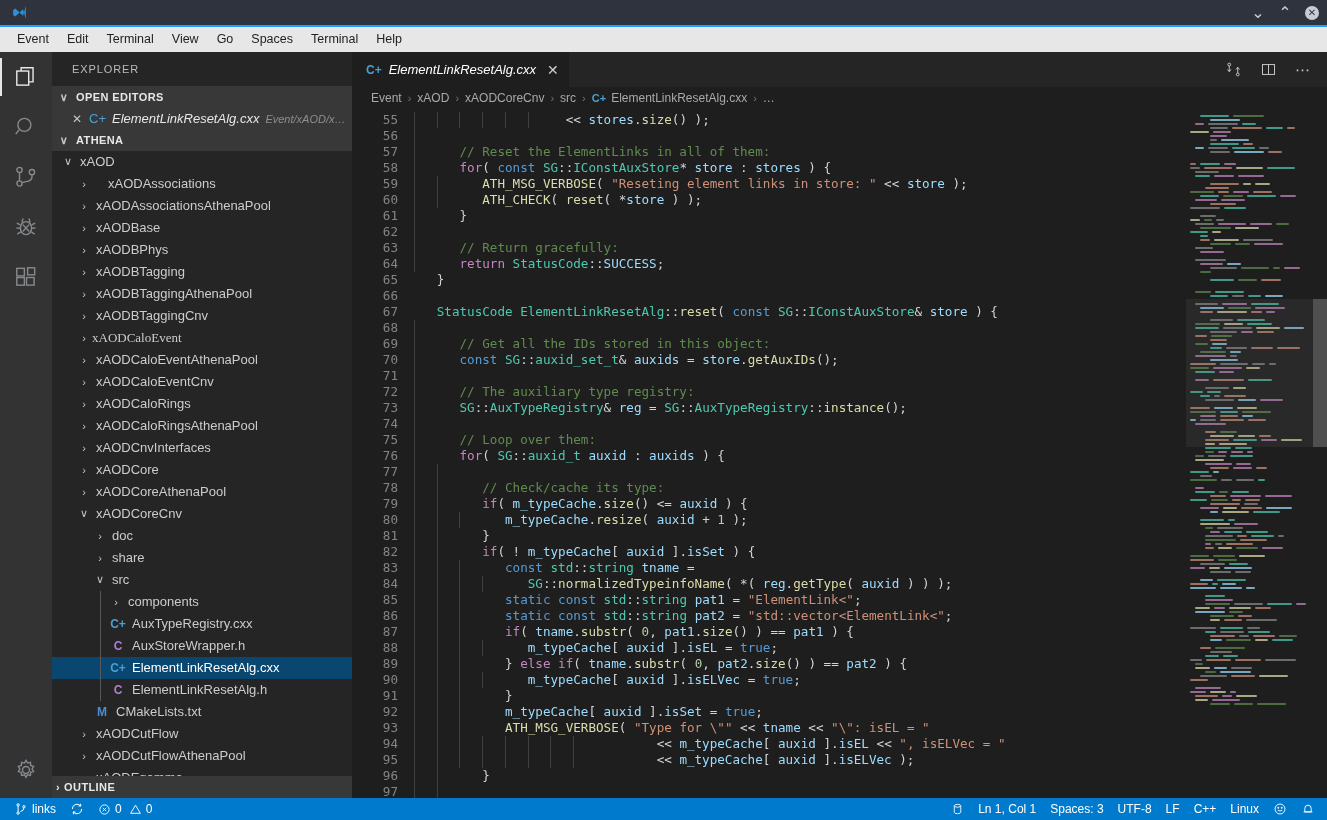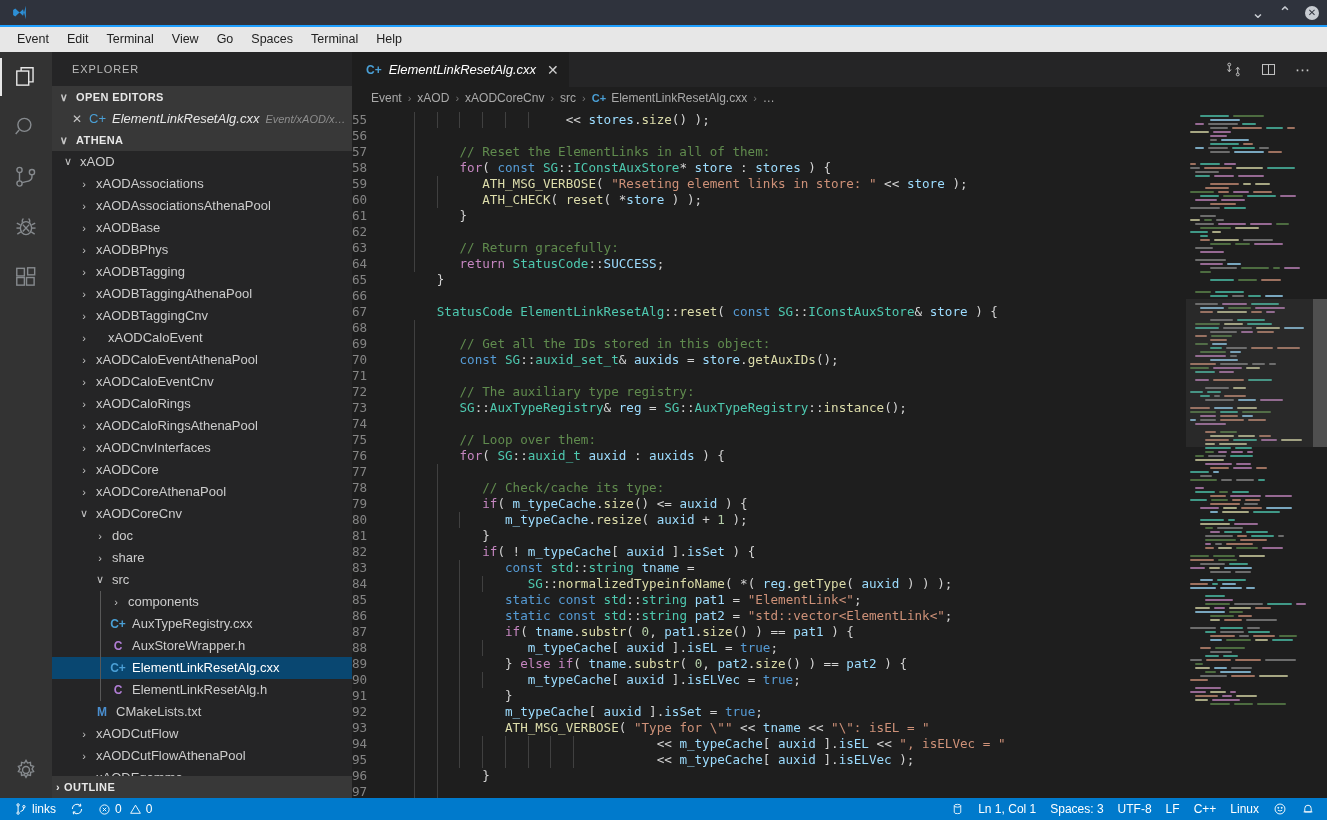"55" .ln { text-align: left -> right }
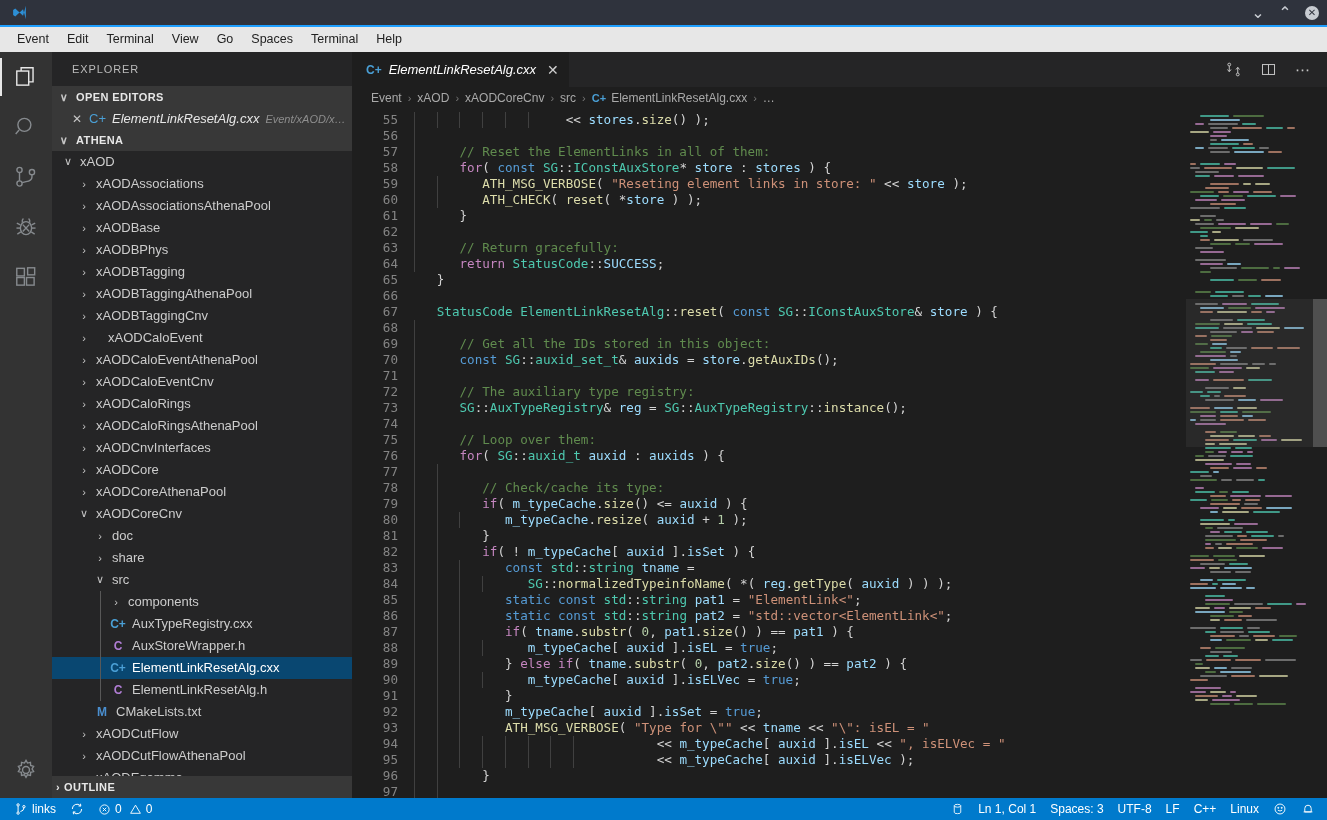"xAODAssociations" span { margin-left: 4px -> 16px }
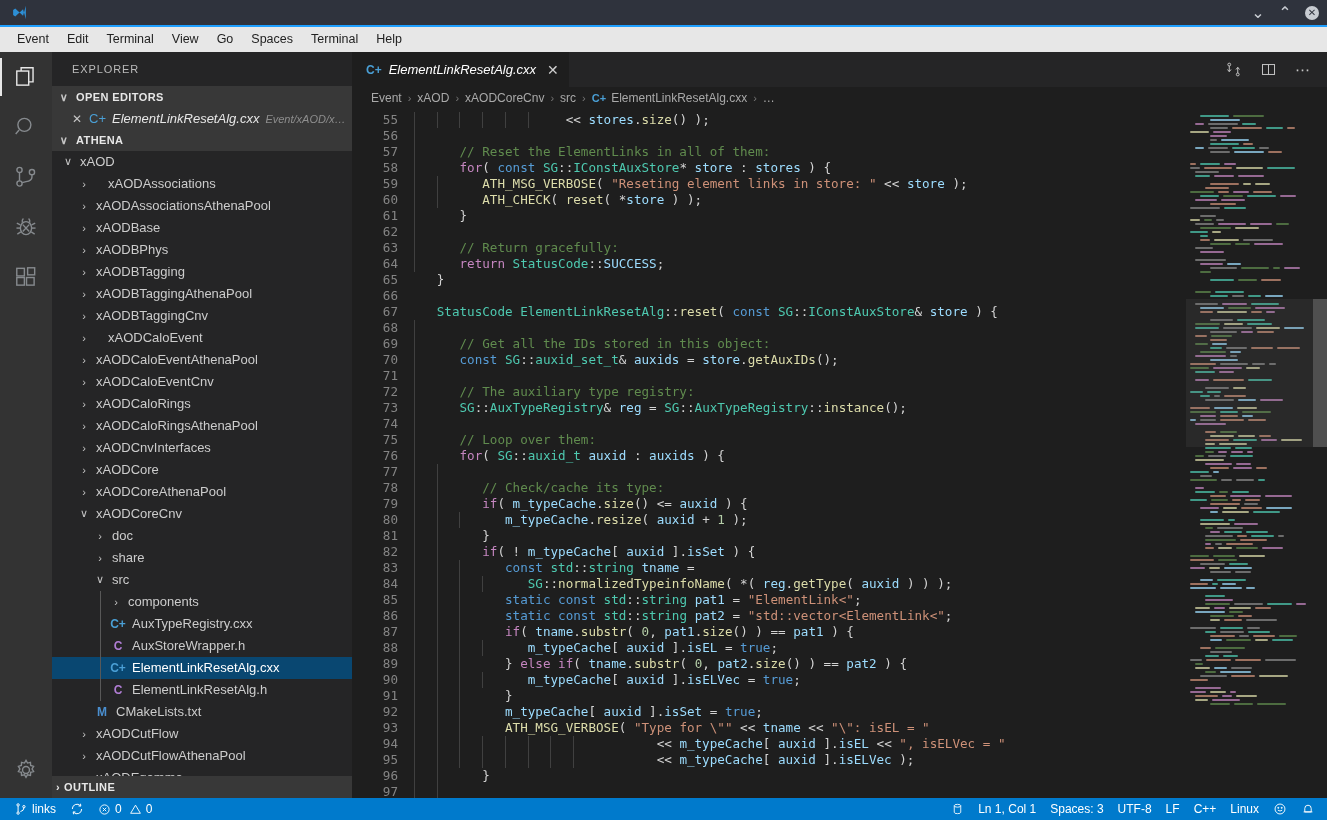"xAODCaloEvent" span { font-family: none -> Liberation Serif, serif; margin-left: 16px -> 0 }
